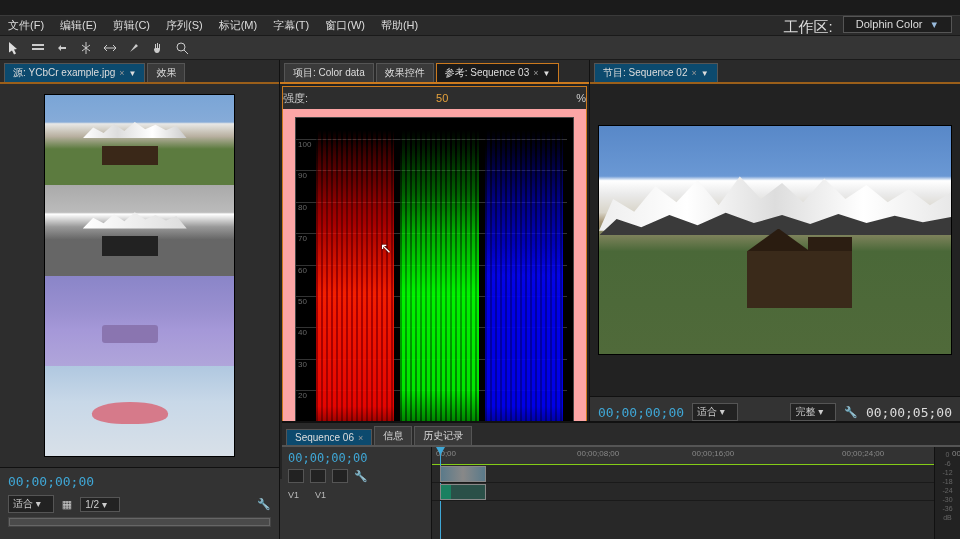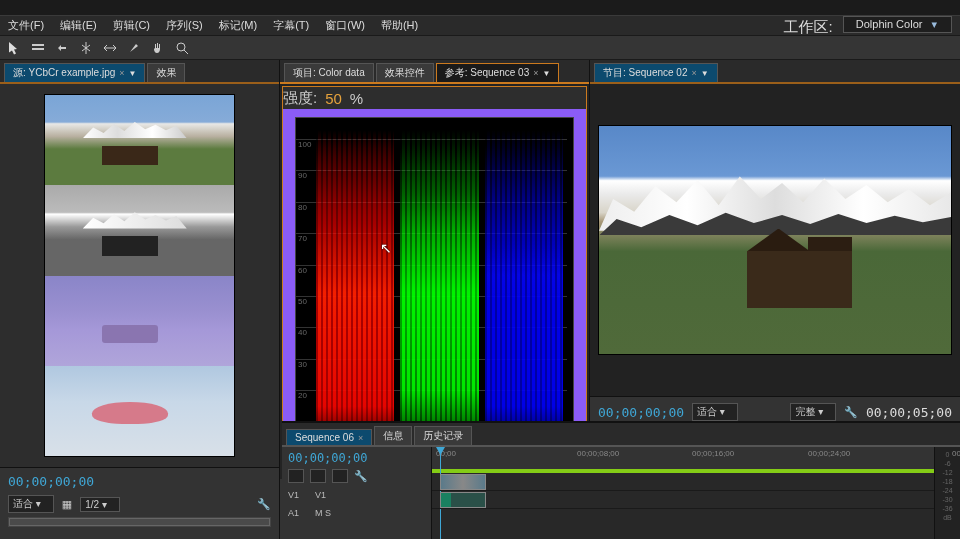"强度:" .intensity-bar { font-size: 15px -> 11px; justify-content: flex-start -> space-between }
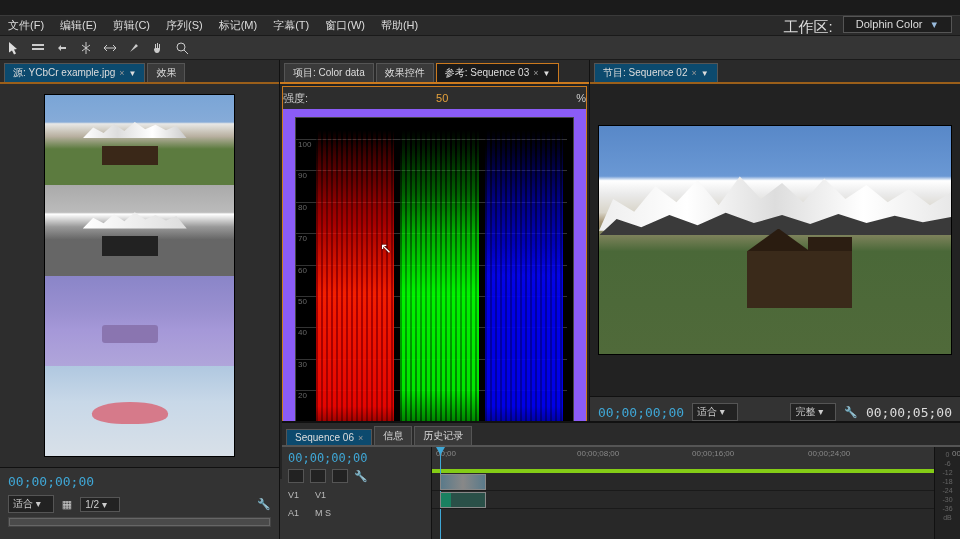"100" .scope-body { background: #8b5cf6 -> #fca5a5 }
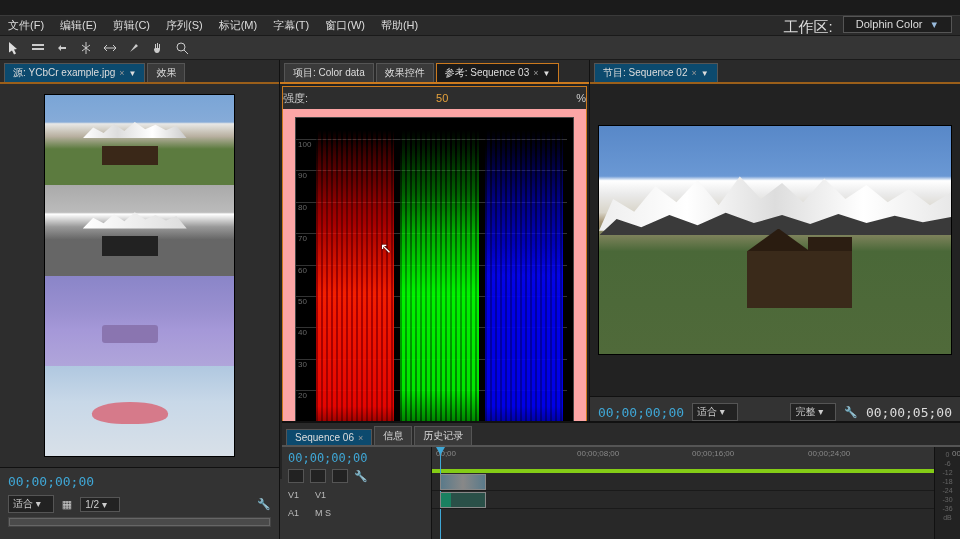"00;00" .ruler { border-bottom: 4px solid #84cc16 -> 1px solid #84cc16; height: 26px -> 18px }
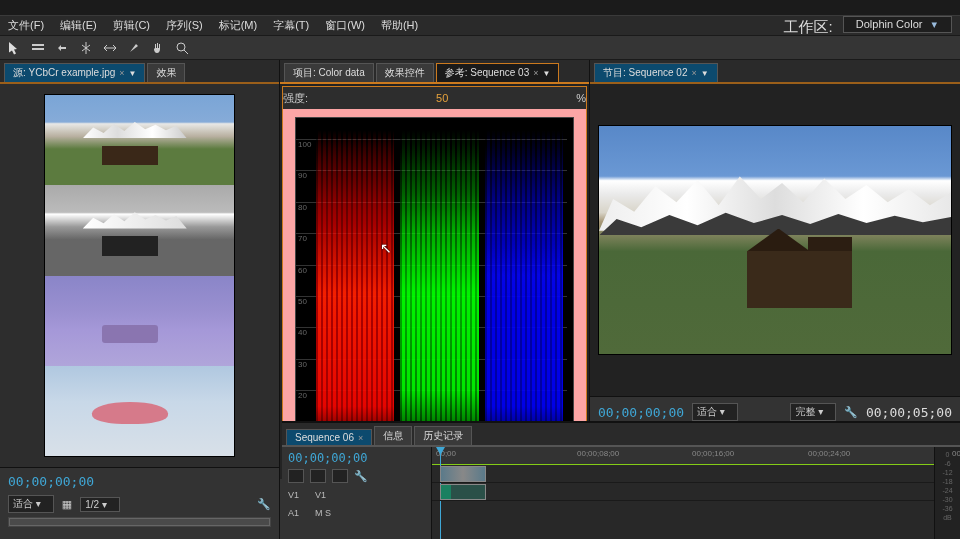"00;00;24;00" span { left: 376px -> 410px }
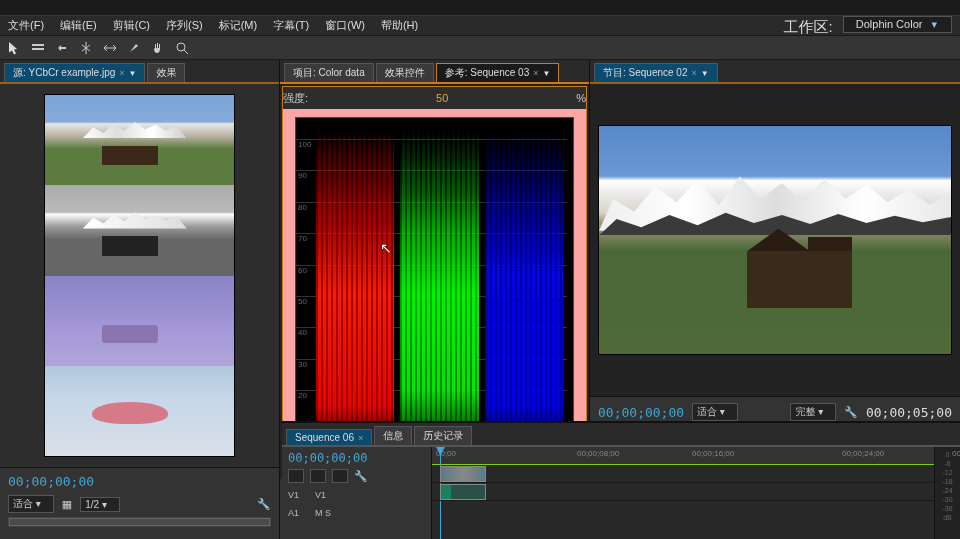"A1" div.track-label { html: <div> <span>A1</span> <span></span> <span>M S</span> </div> -> none }
